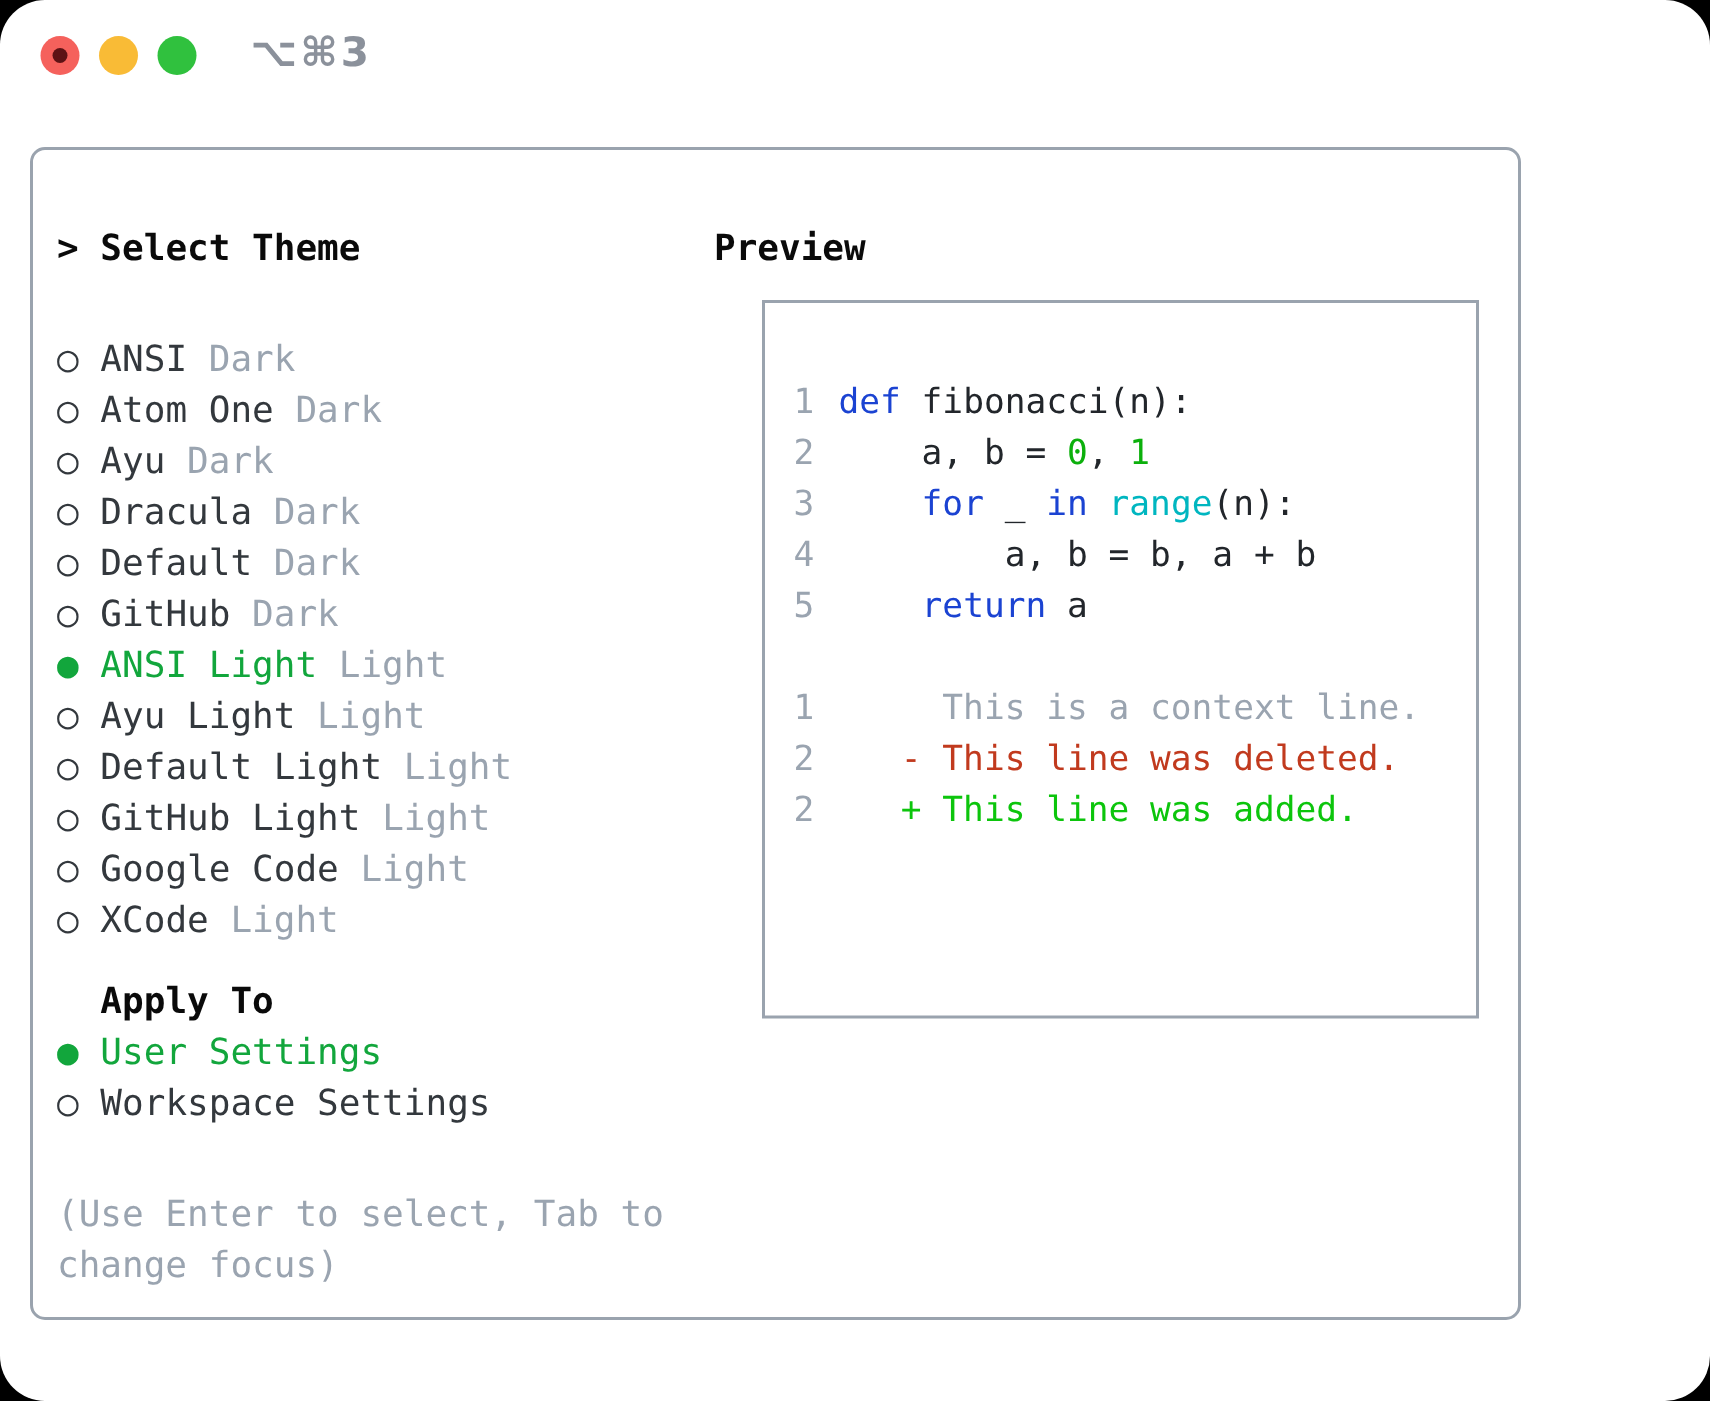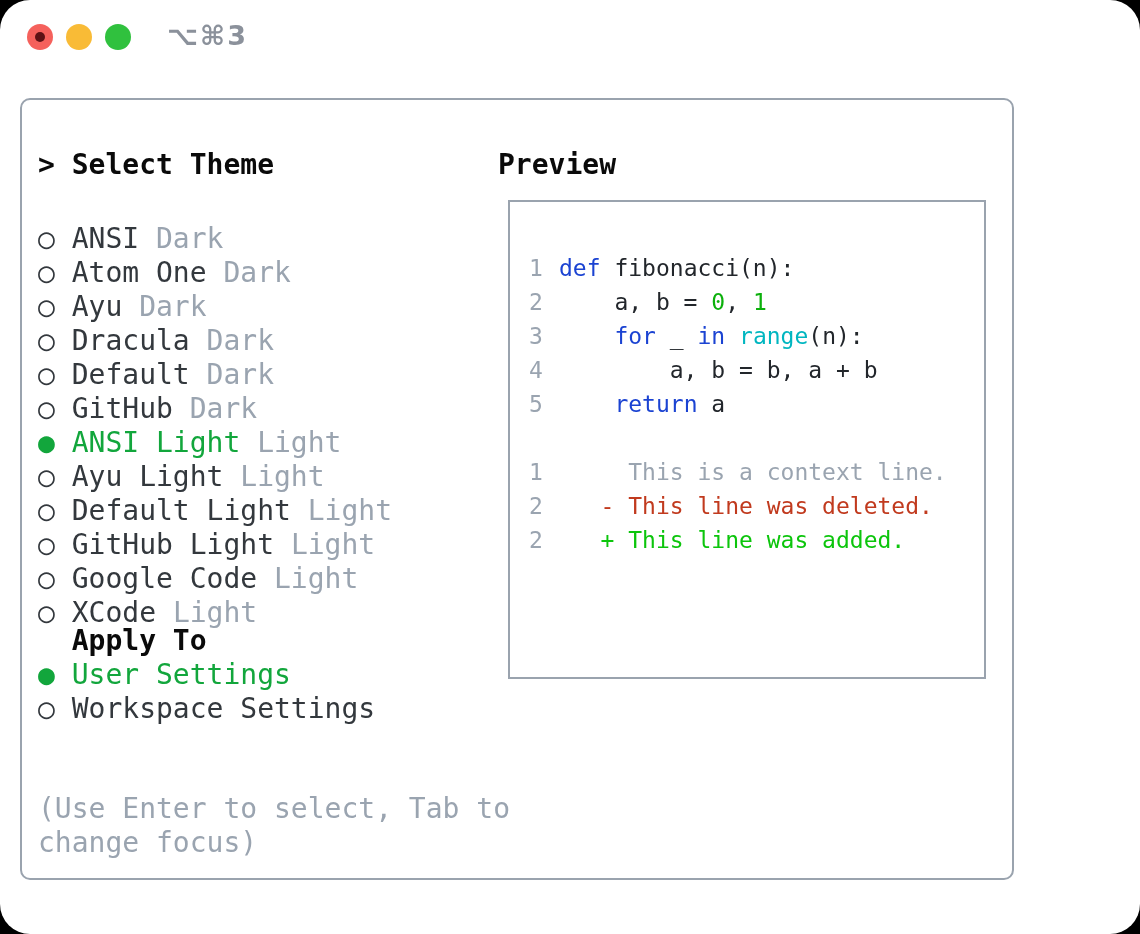"> Select Theme" .mono-row { font-size: 28px -> 24px }
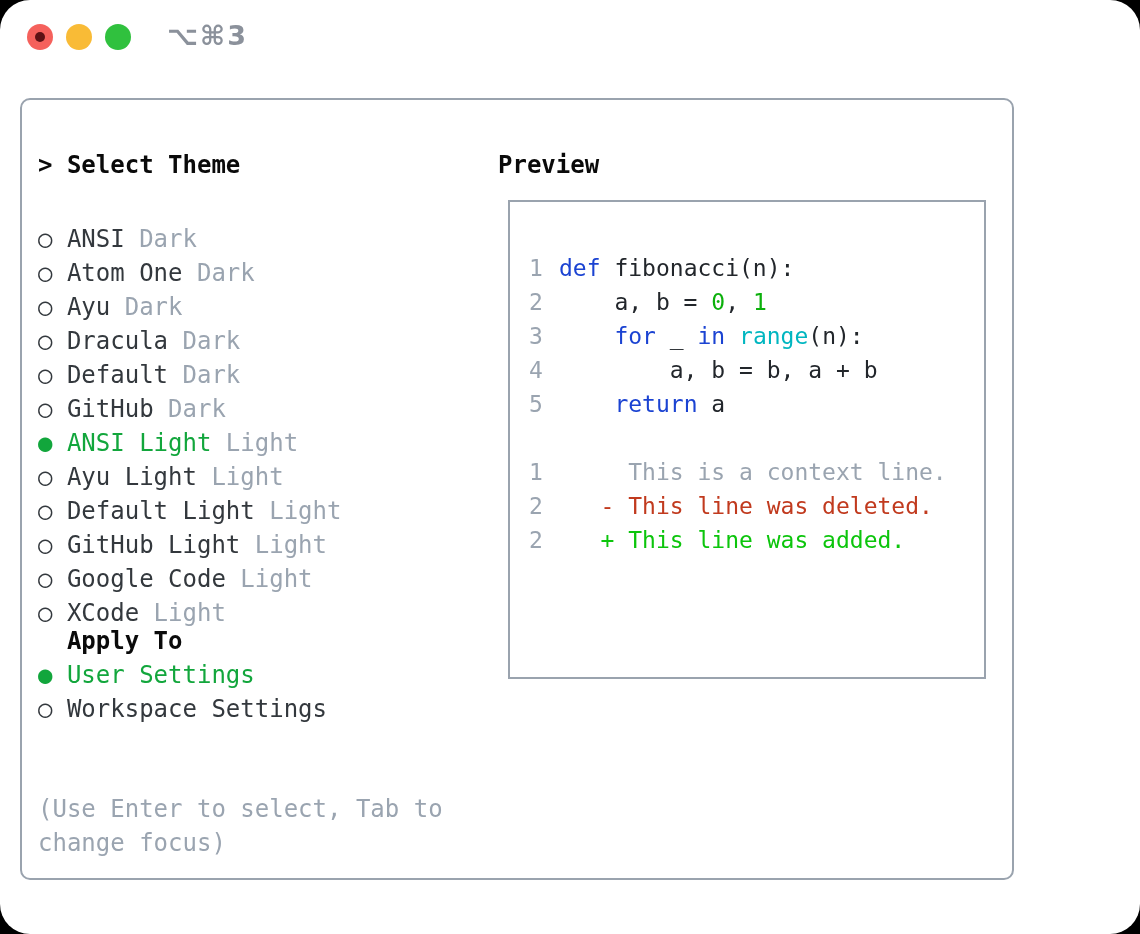"Preview" .preview-header { left: 498px -> 476px }
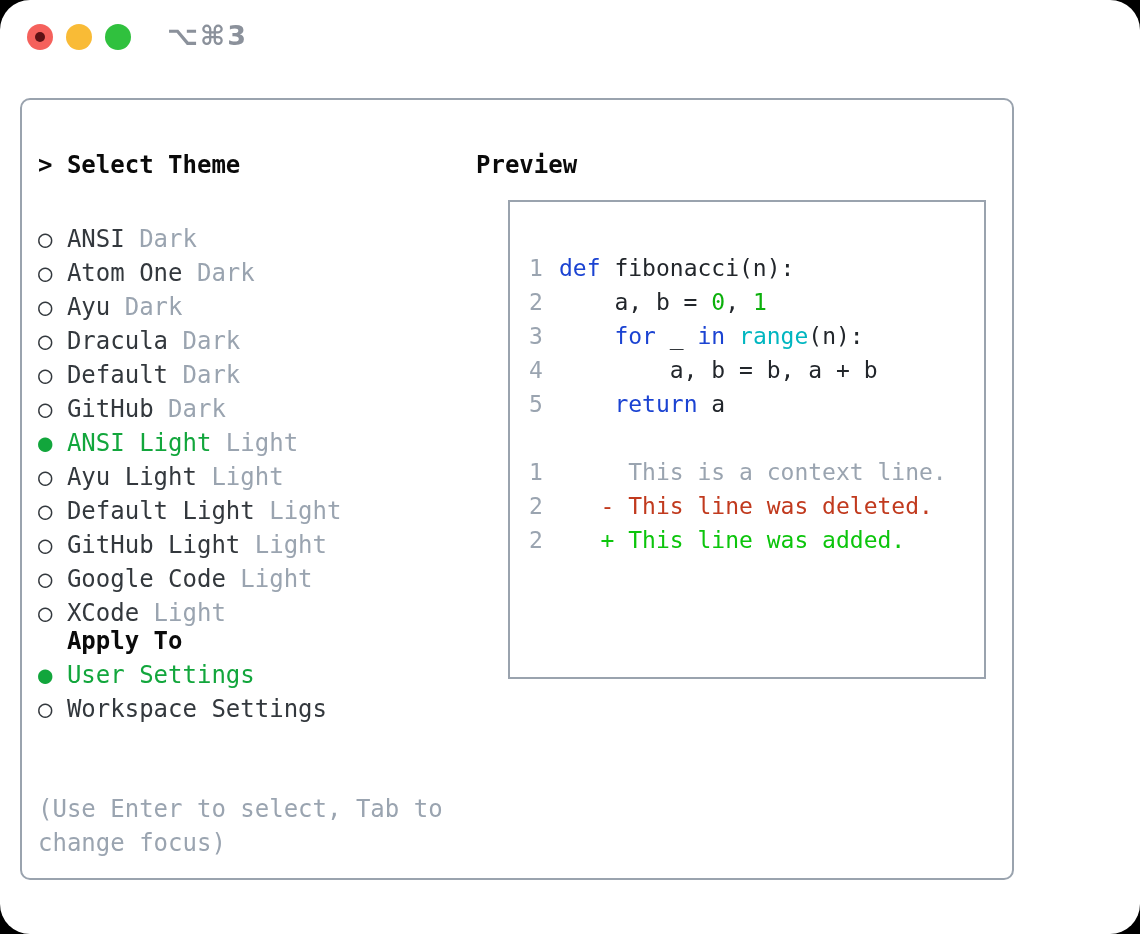"Apply To" .apply-header { margin-top: none -> 26px }
